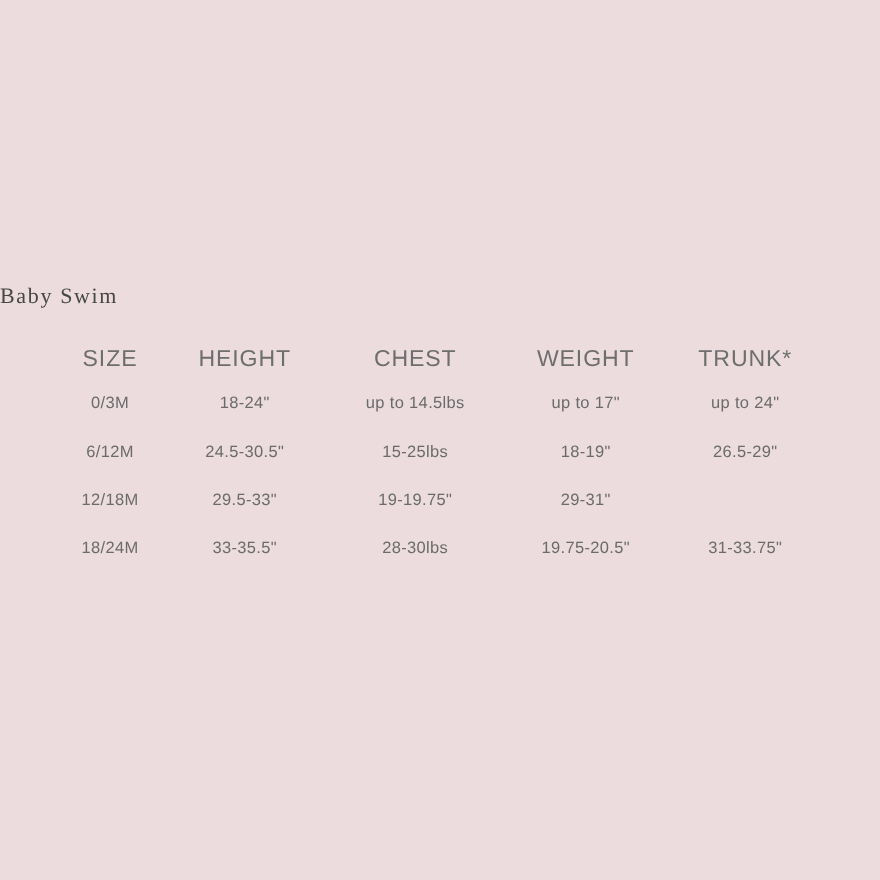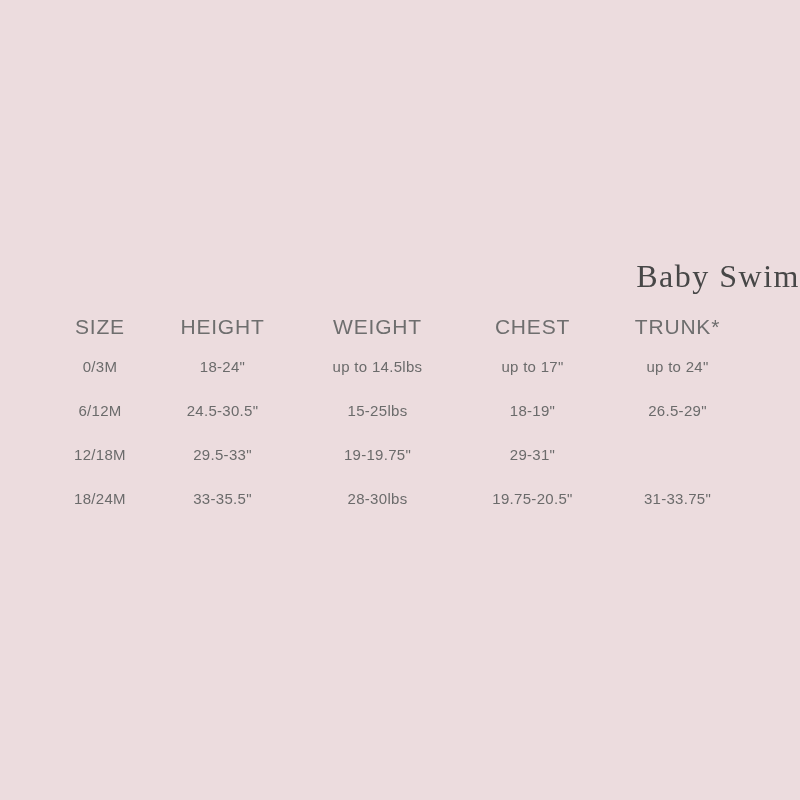"Baby Swim" .page-title { font-size: 32px -> 20px; text-align: right -> left }
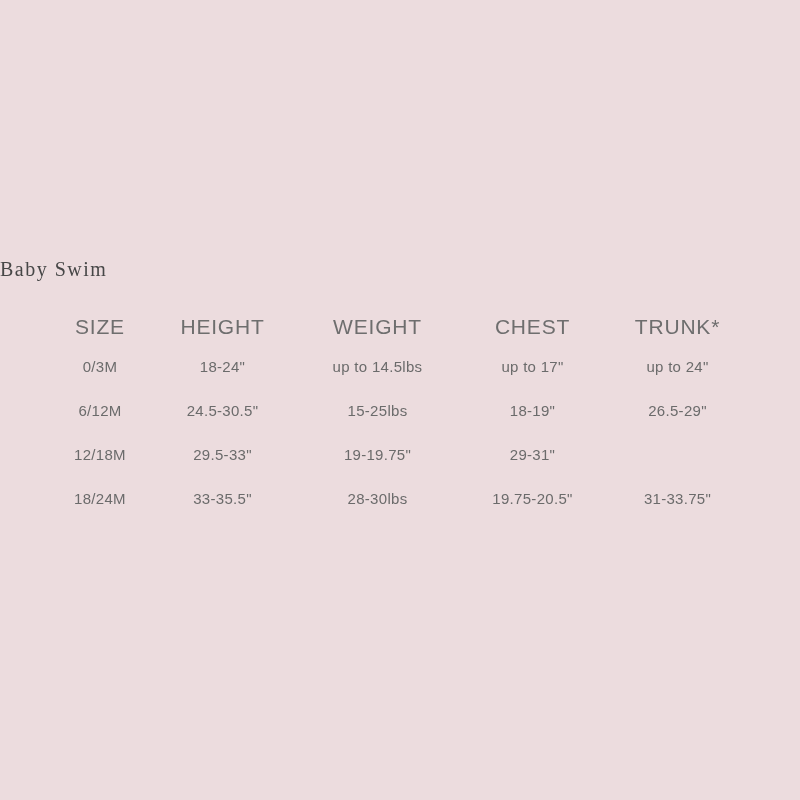"WEIGHT" div.tcell { order: before "CHEST" -> after "CHEST" }
